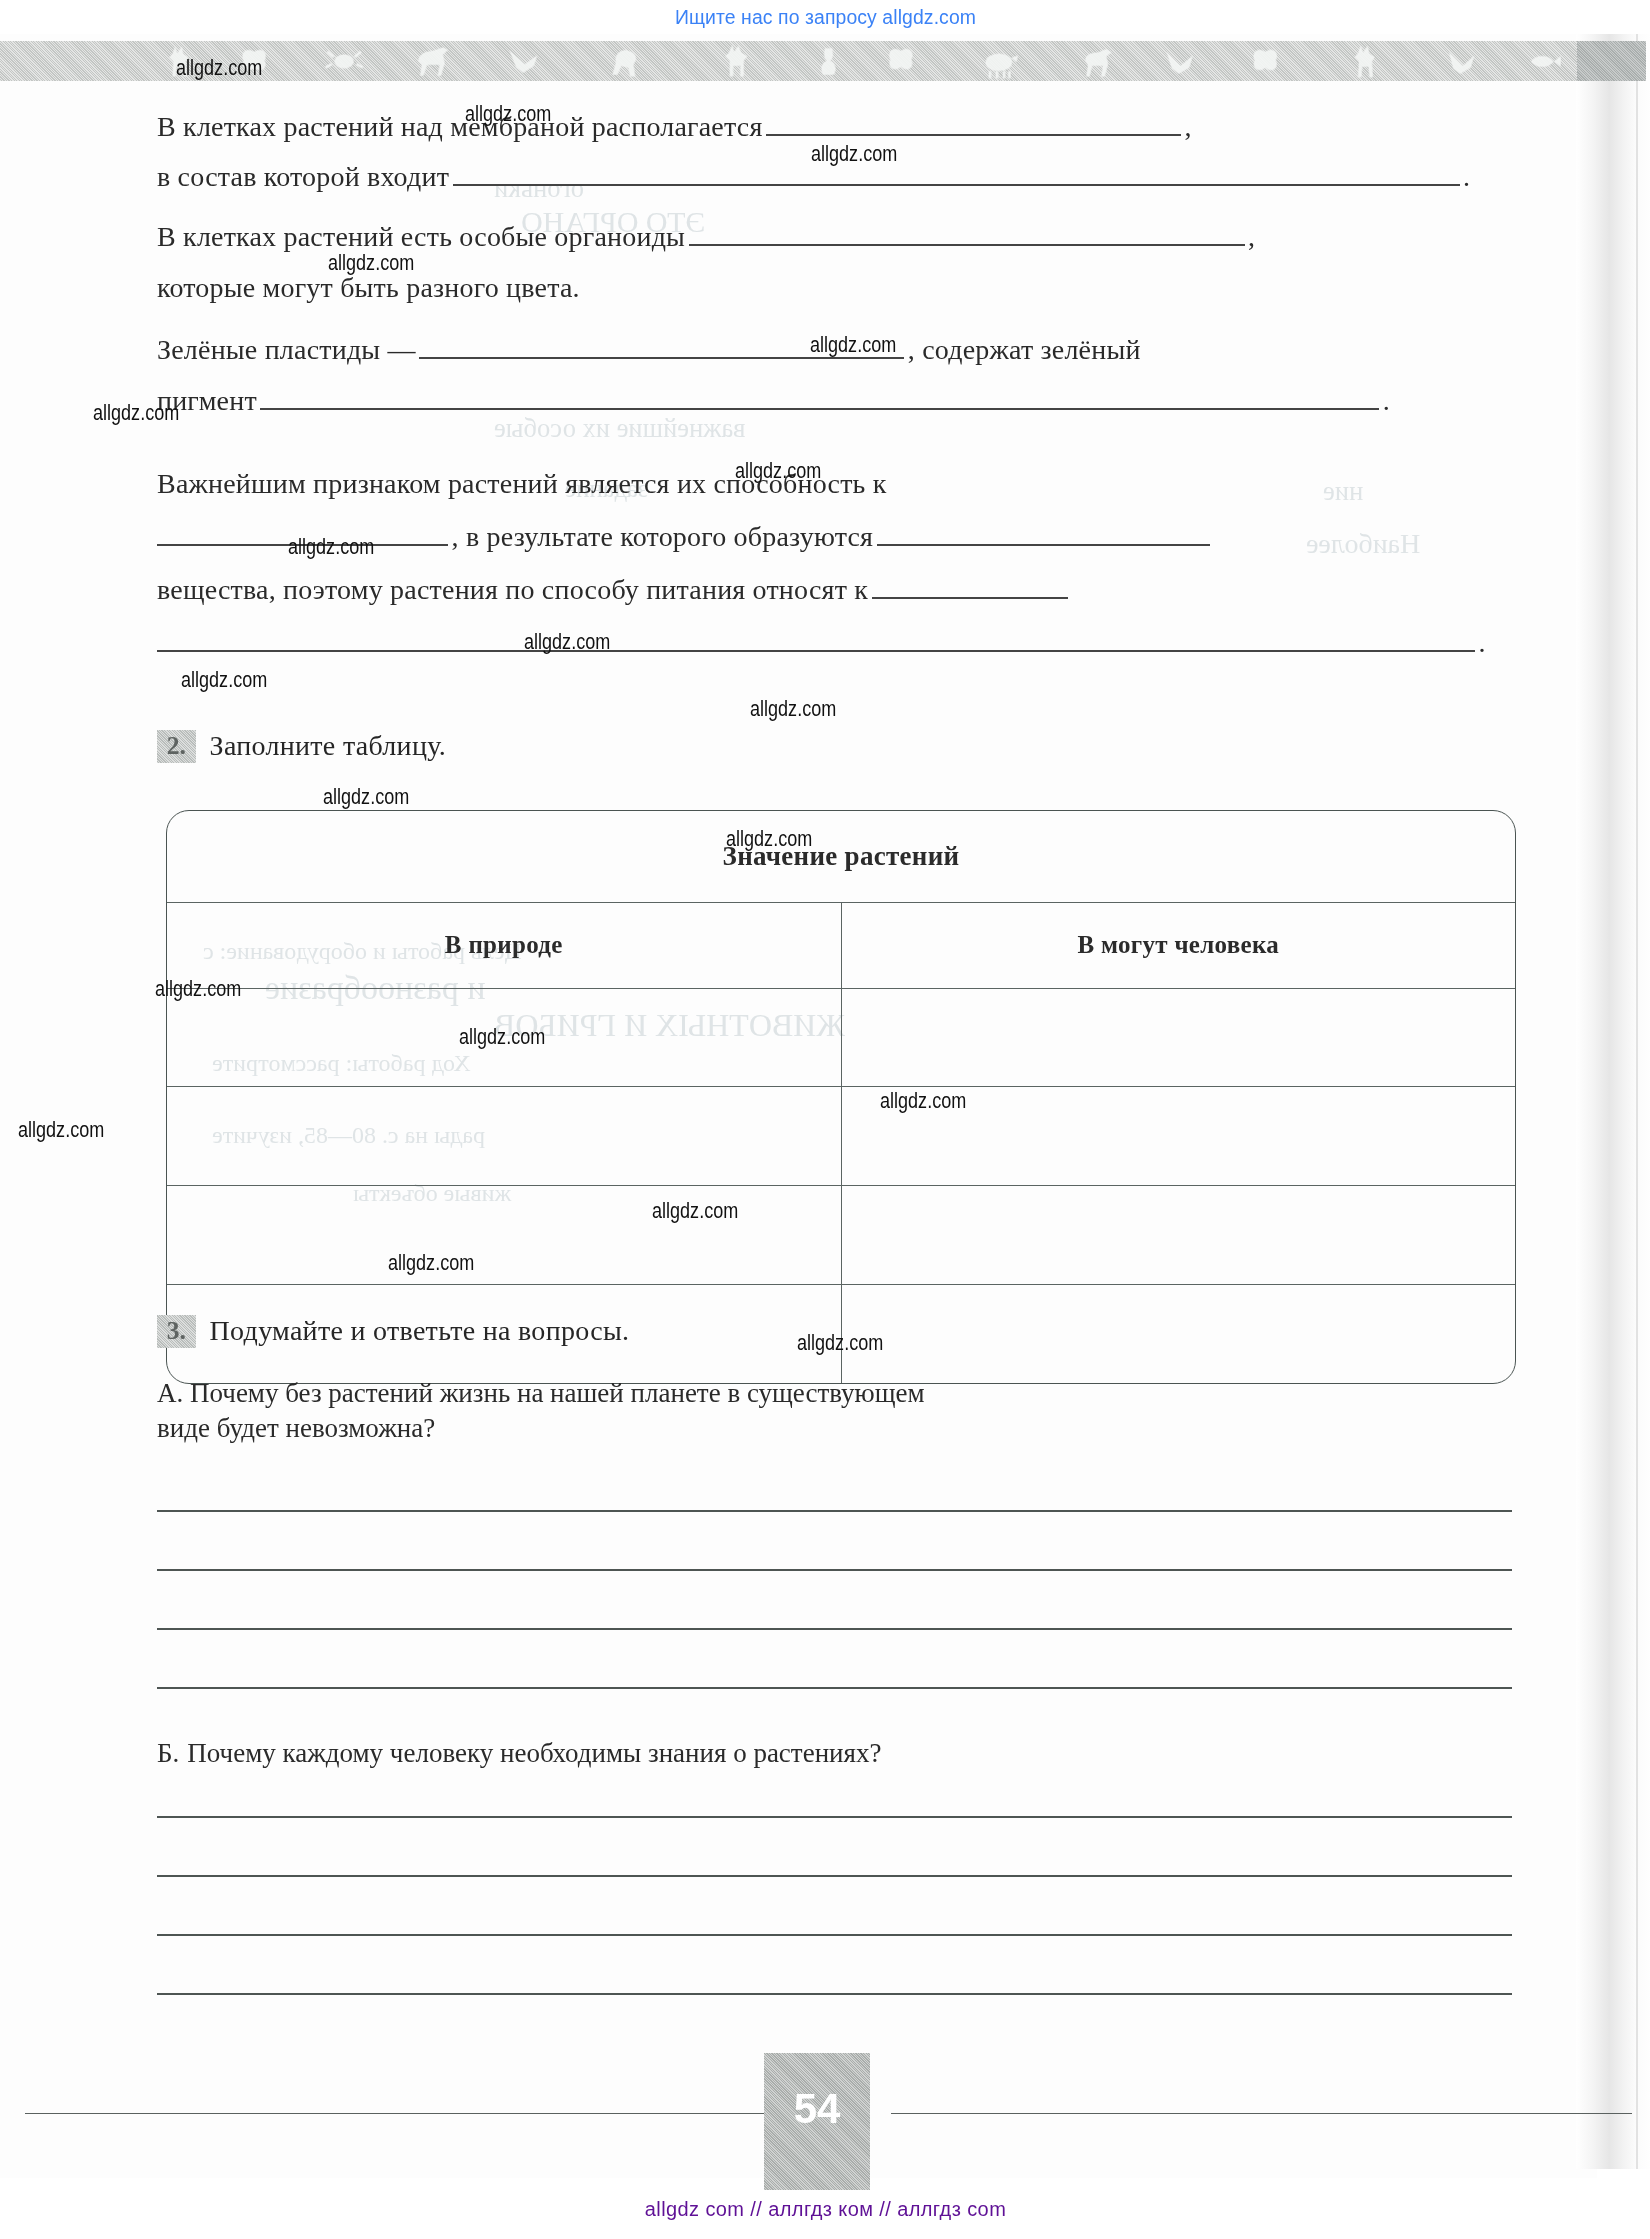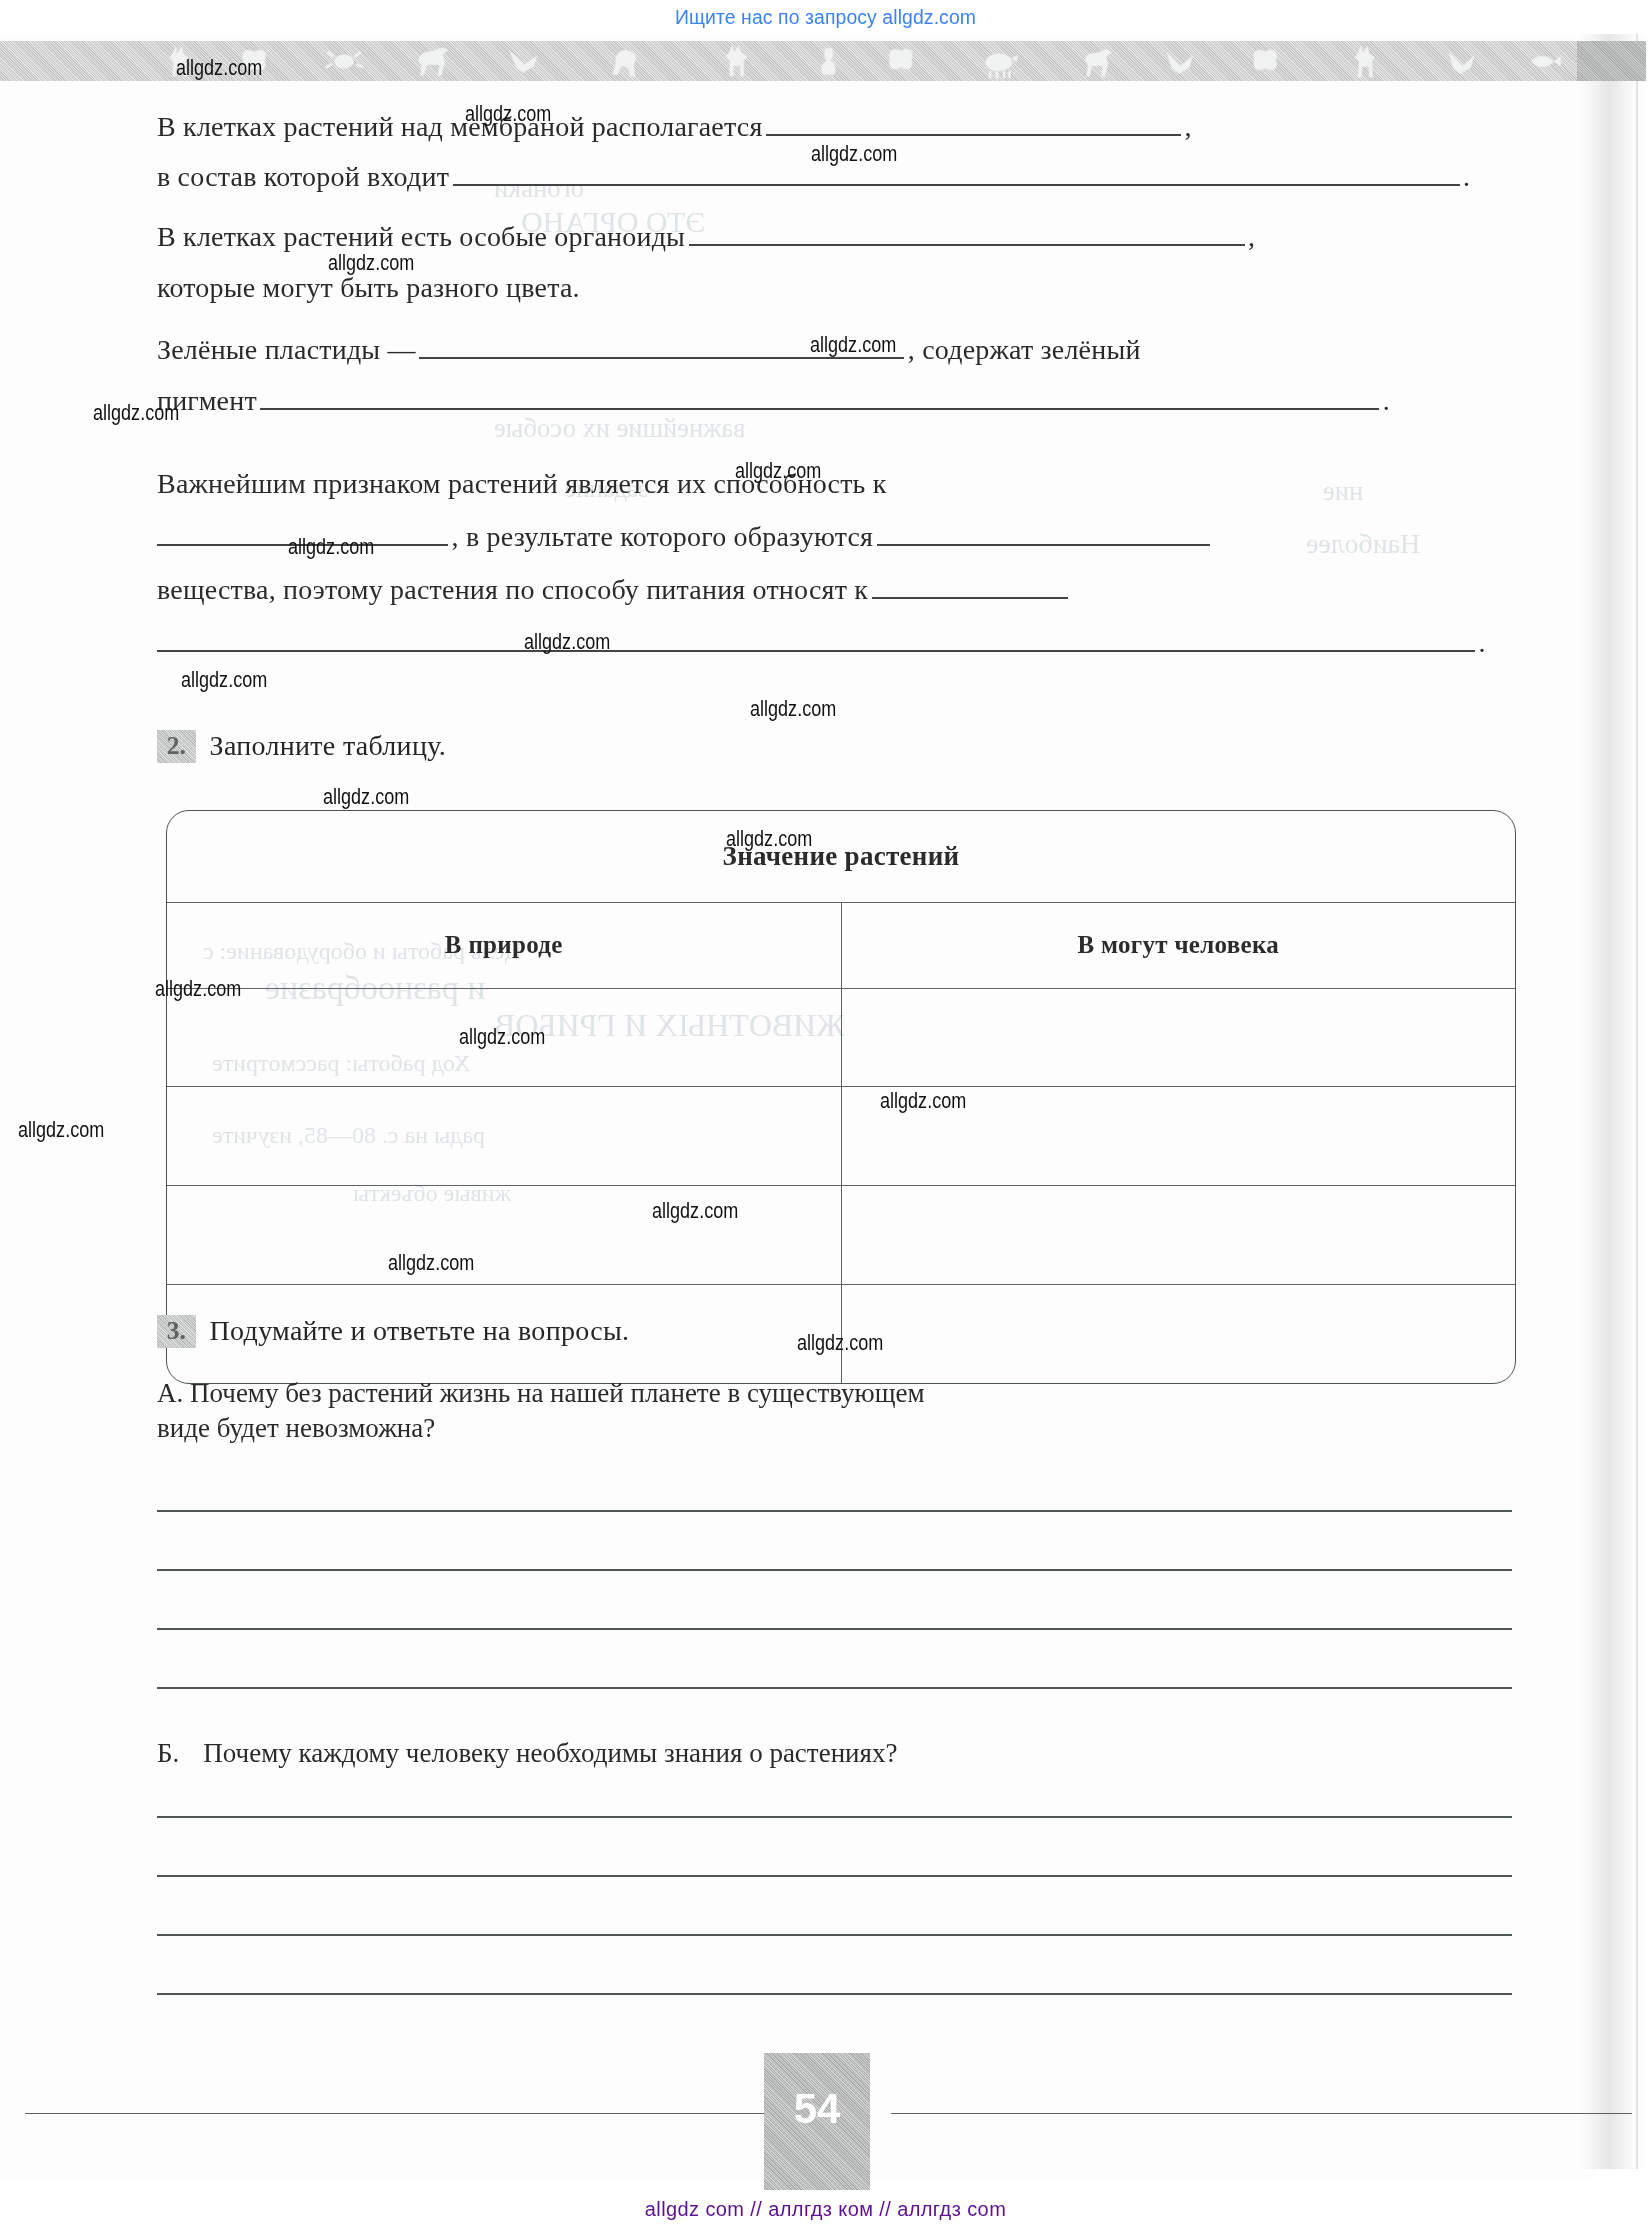"Почему каждому человеку необходимы" span { margin-left: 24px -> 8px }
